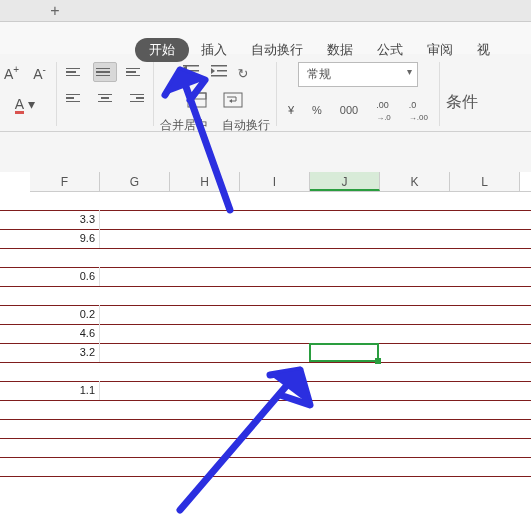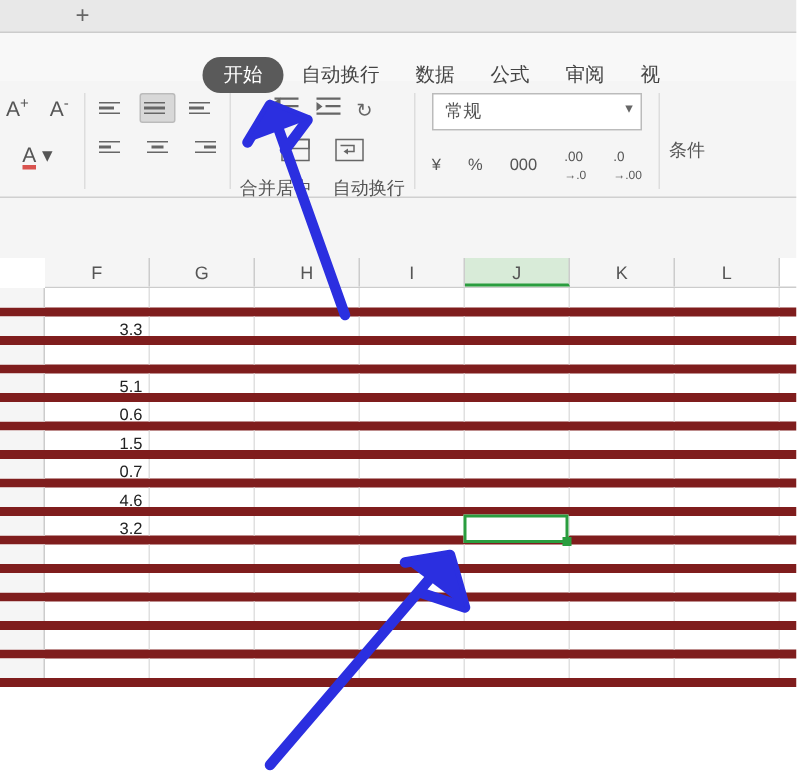"插入" div.ribbon-tab { html: none -> <div>插入</div> }
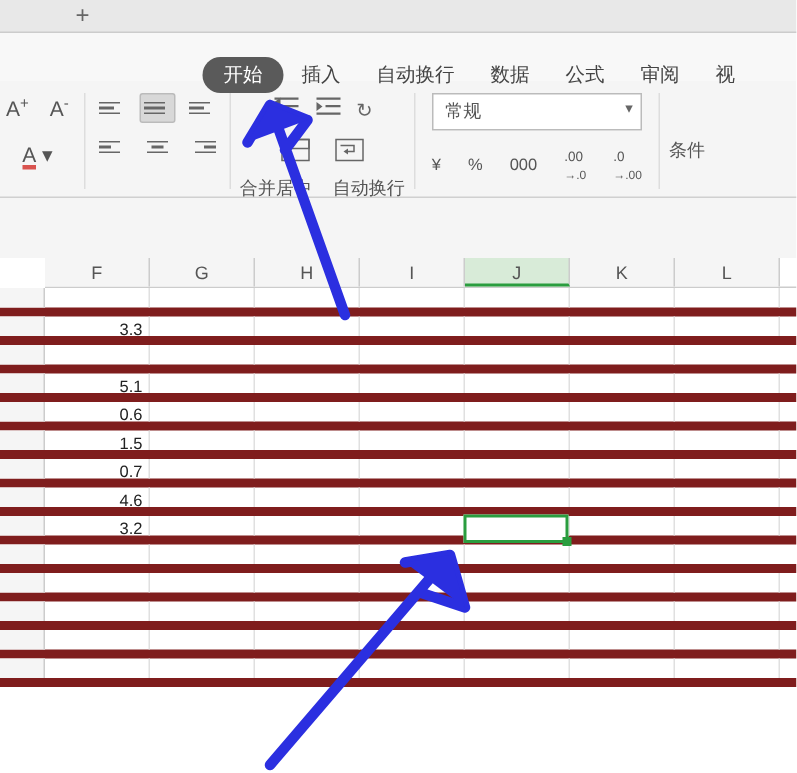"常规" .dropdown-box { width: 140px -> 120px }
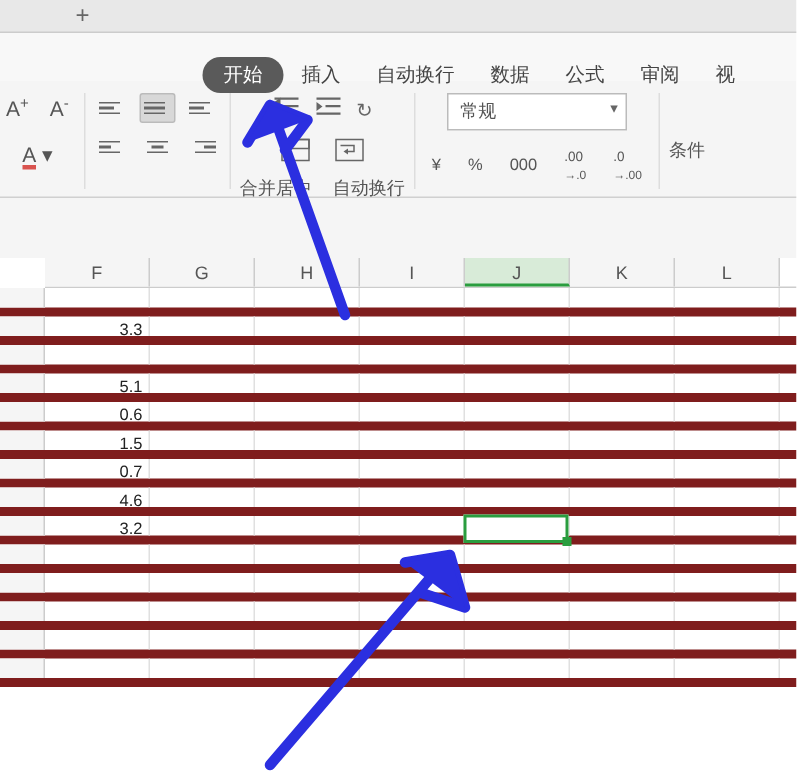"条件" div { font-size: 12px -> 16px }
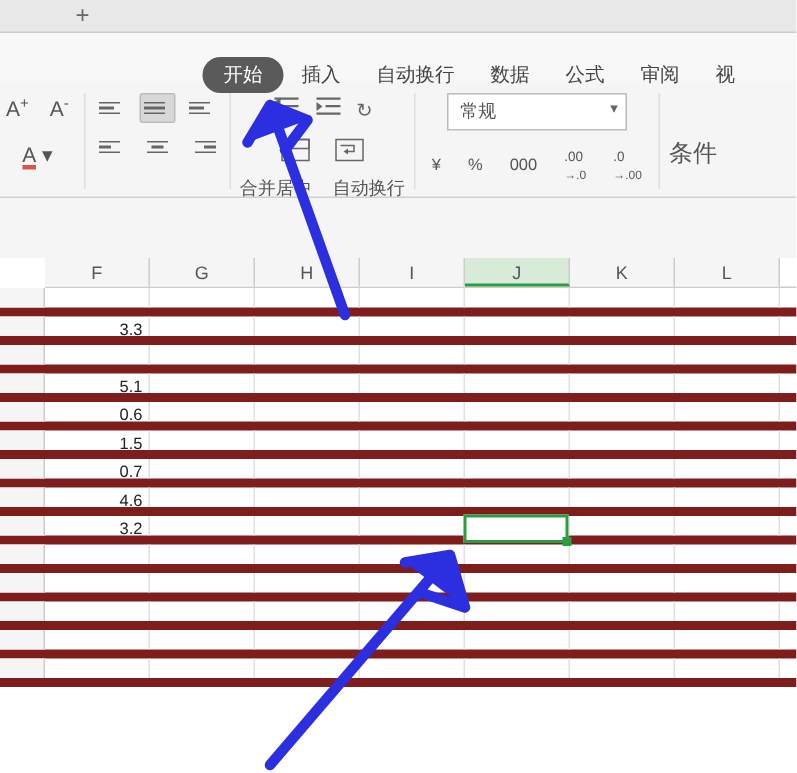"3.3" .row { align-items: none -> flex-end; border-bottom: 6px solid #7f1d1d -> 1px solid #7f1d1d }
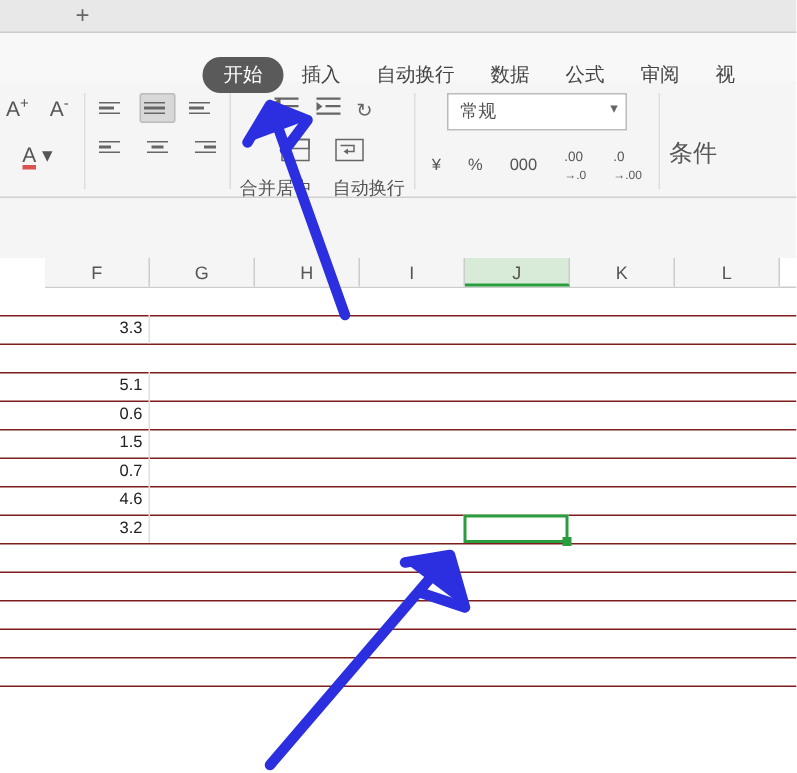"9.6" div.cell { html: none -> <div>9.6</div> }
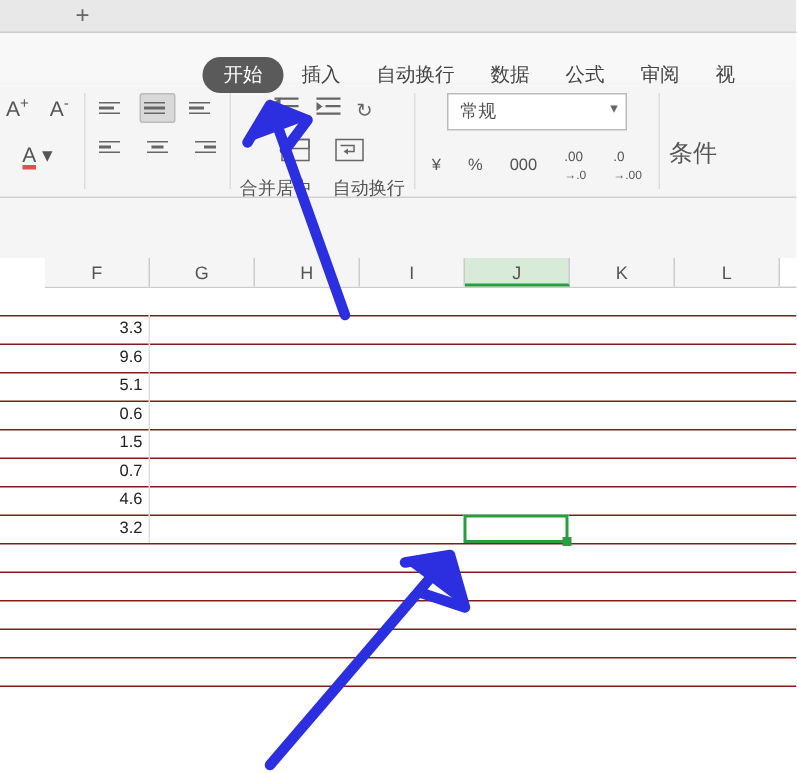"5.1" div.cell { html: <div>5.1</div> -> none }
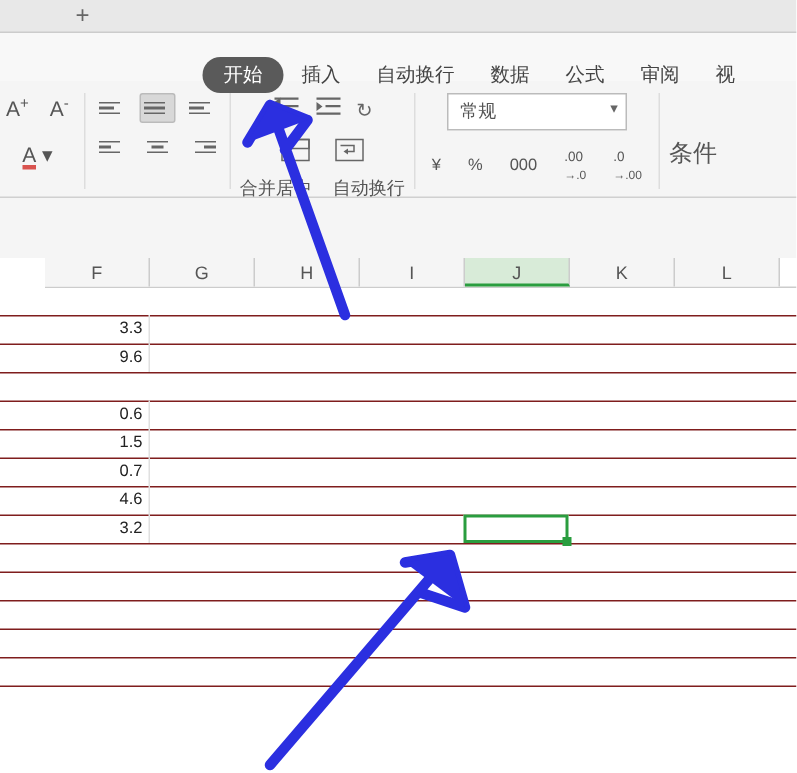"1.5" div.cell { html: <div>1.5</div> -> none }
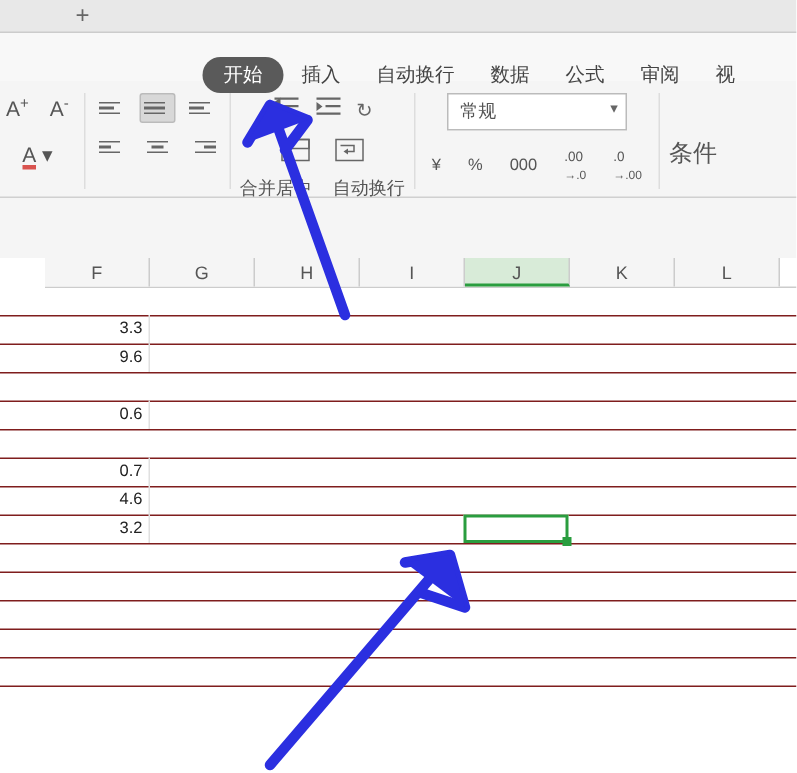"0.7" div.cell { text: 0.7 -> 0.2 }
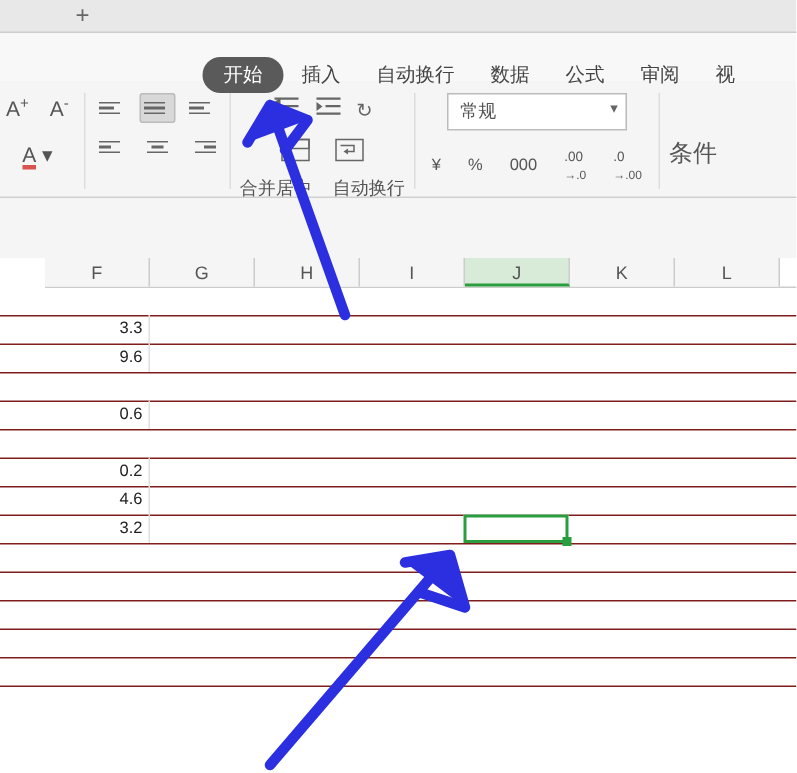"1.1" div.row { html: none -> <div> <div></div> <div>1.1</div> <div></div> <div></div> <div></div> <div></div> <div></div> <div></div> </div> }
